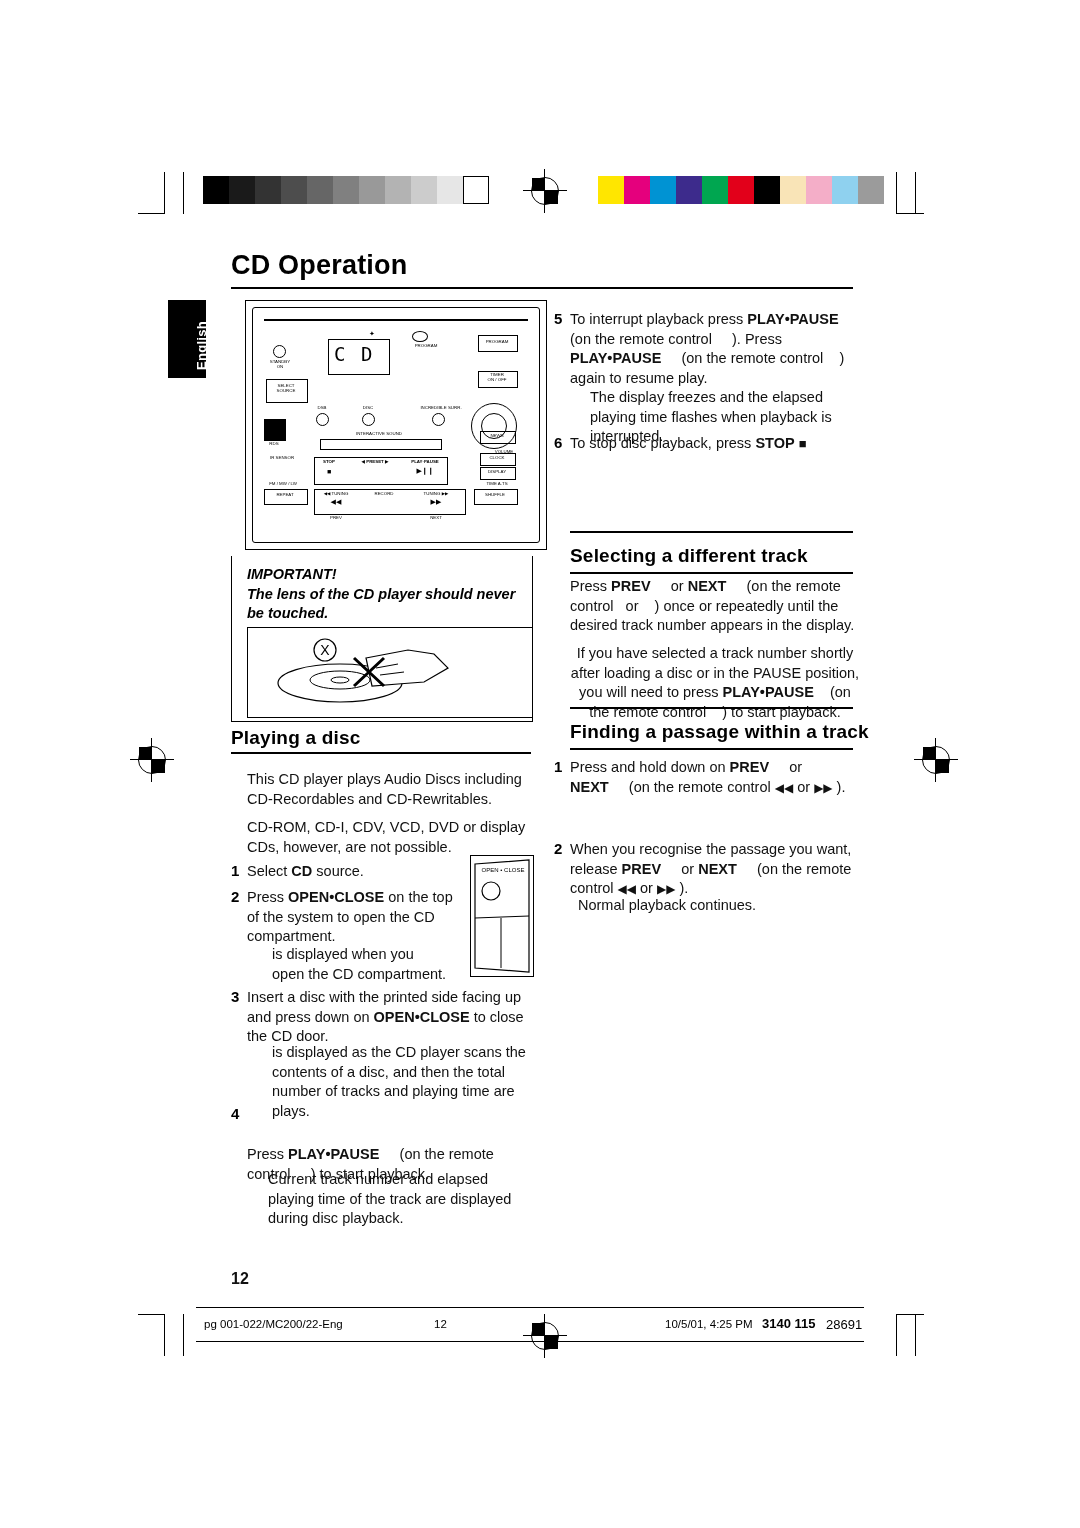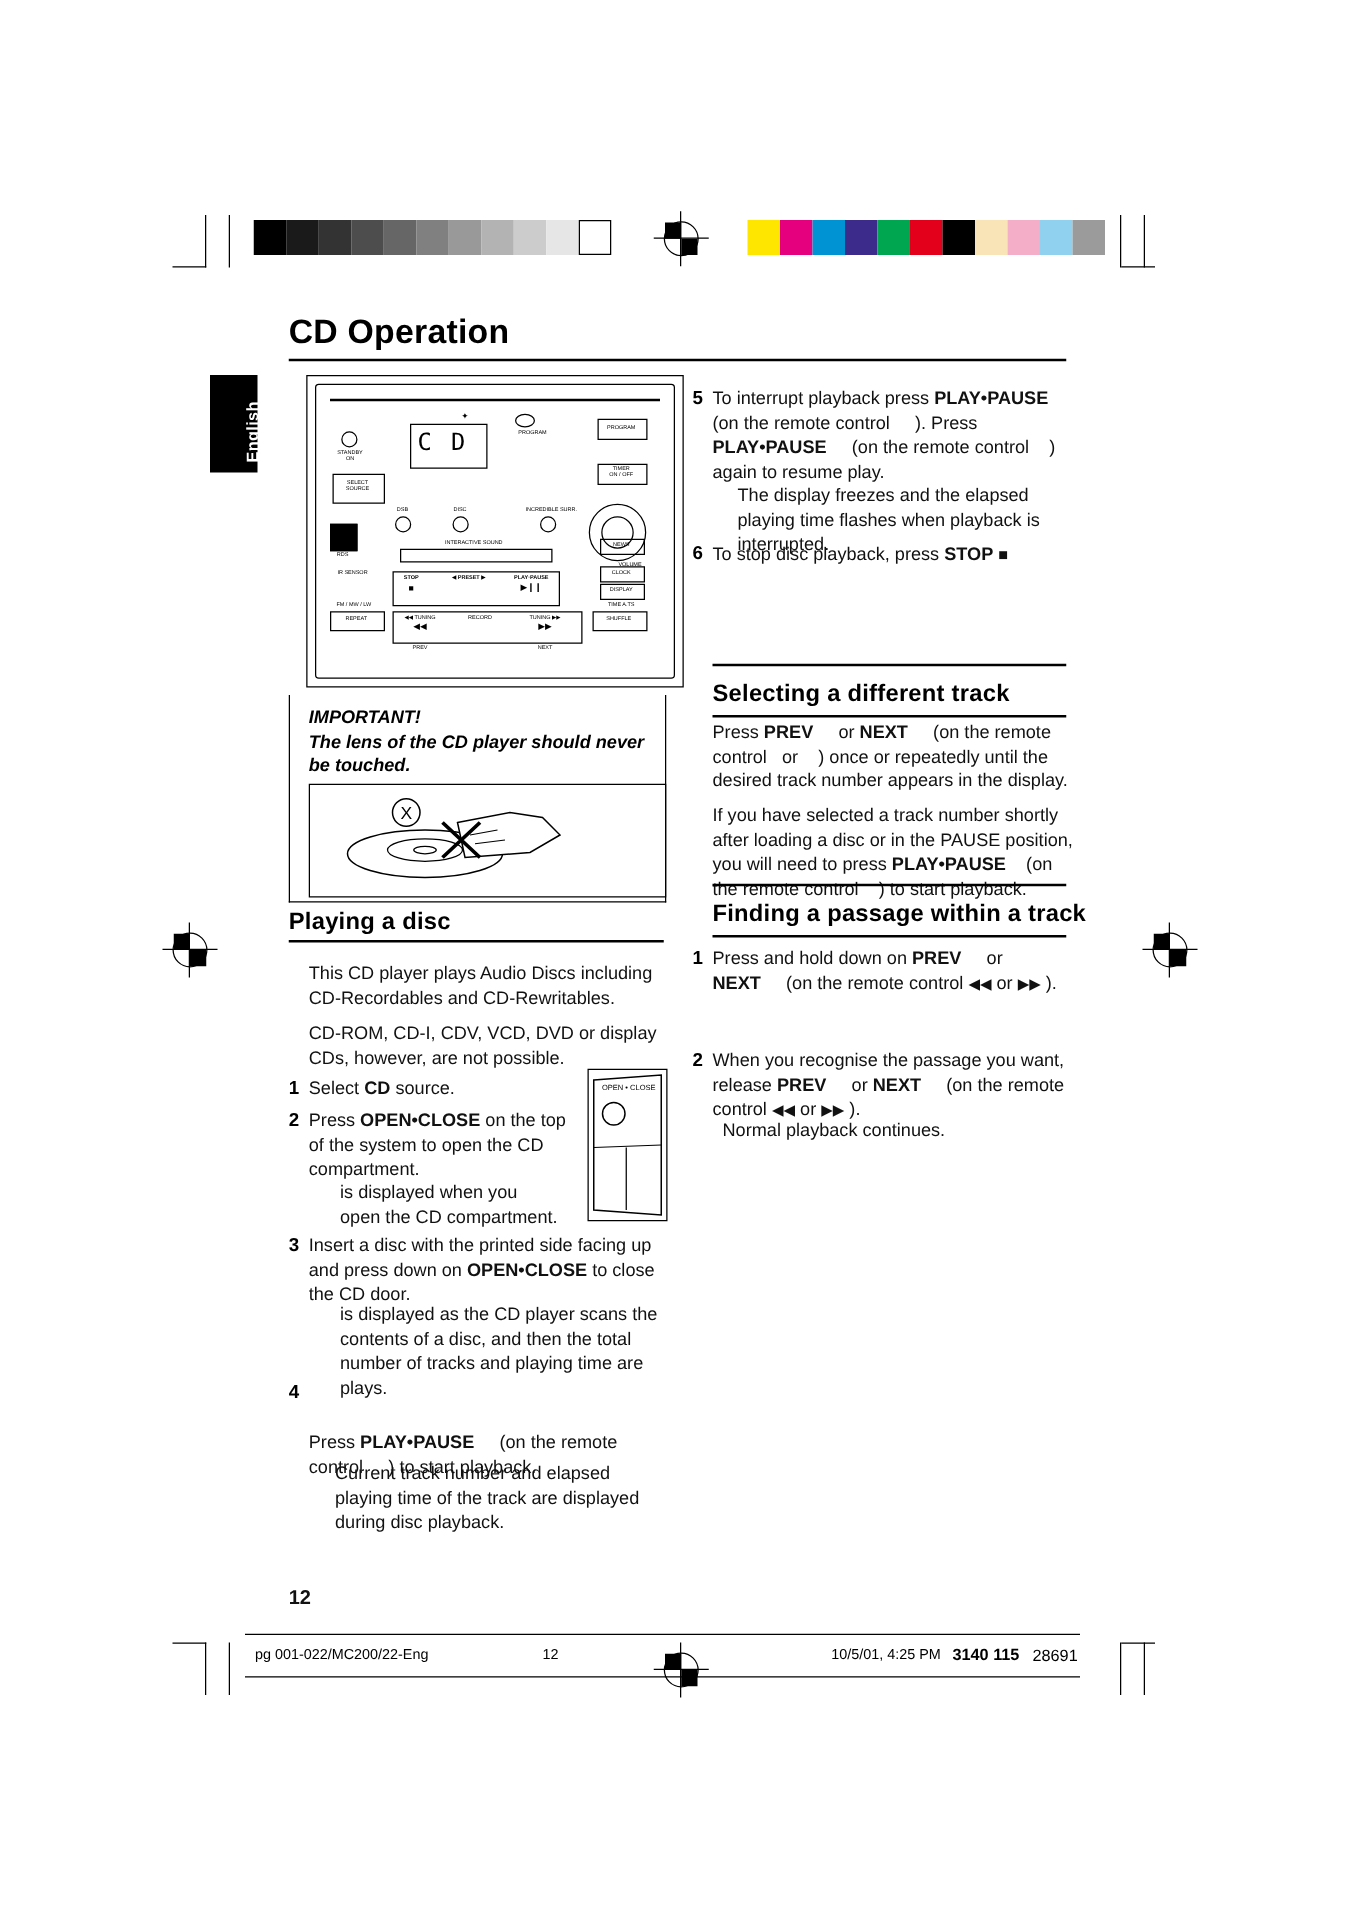"If you have selected a" div.t { text-align: none -> center }
